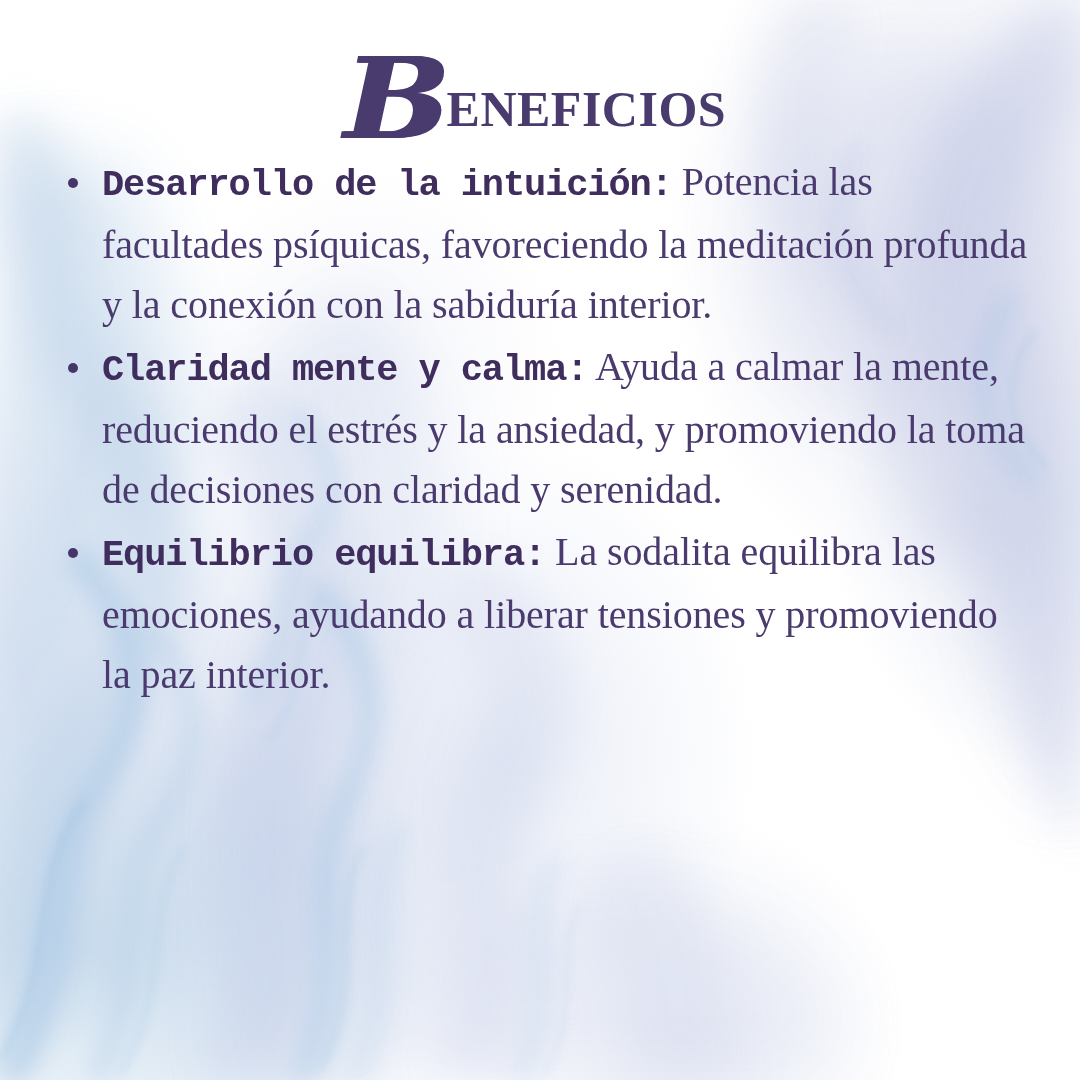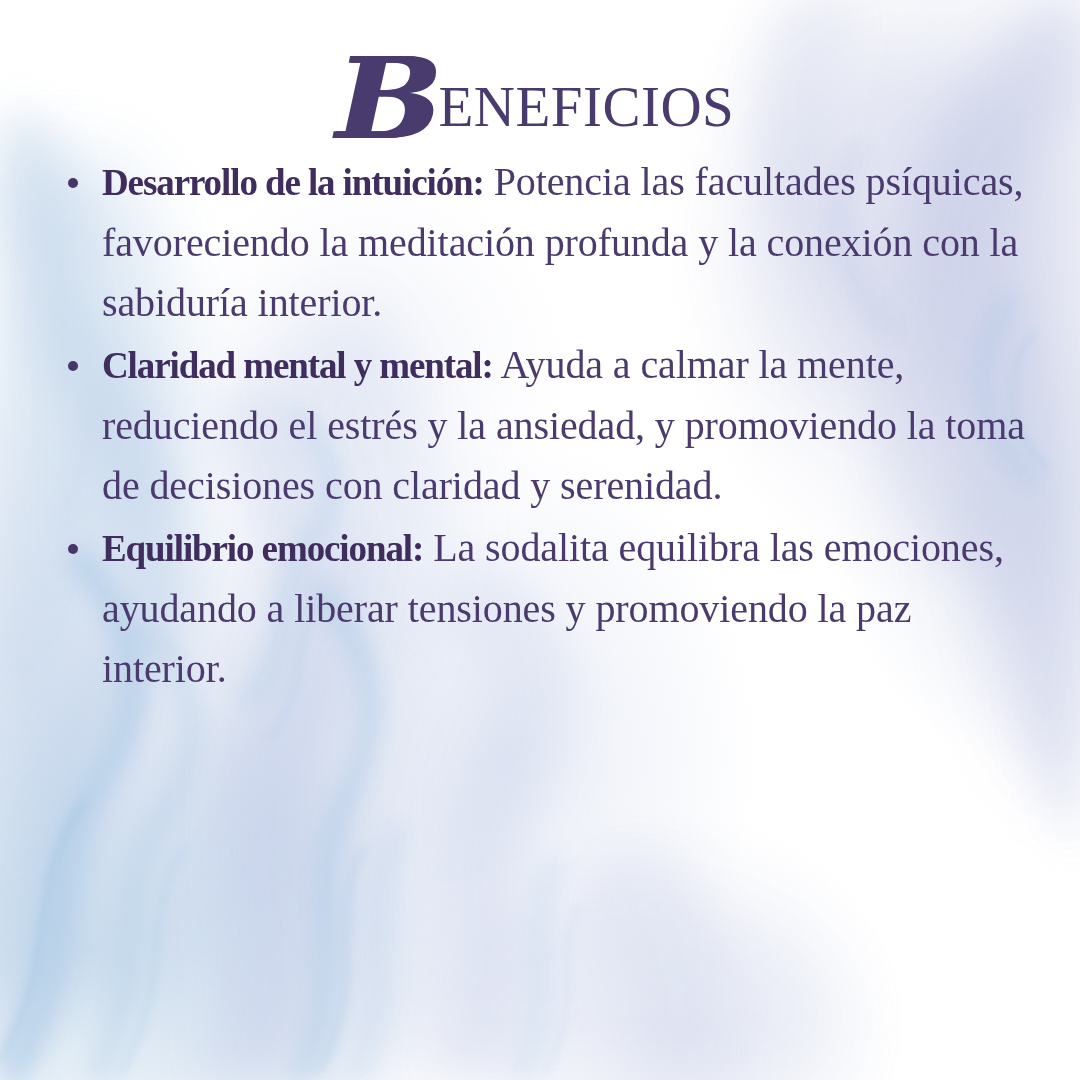"ENEFICIOS" .title .rest { font-size: 57px -> 50px; font-weight: 400 -> 700 }
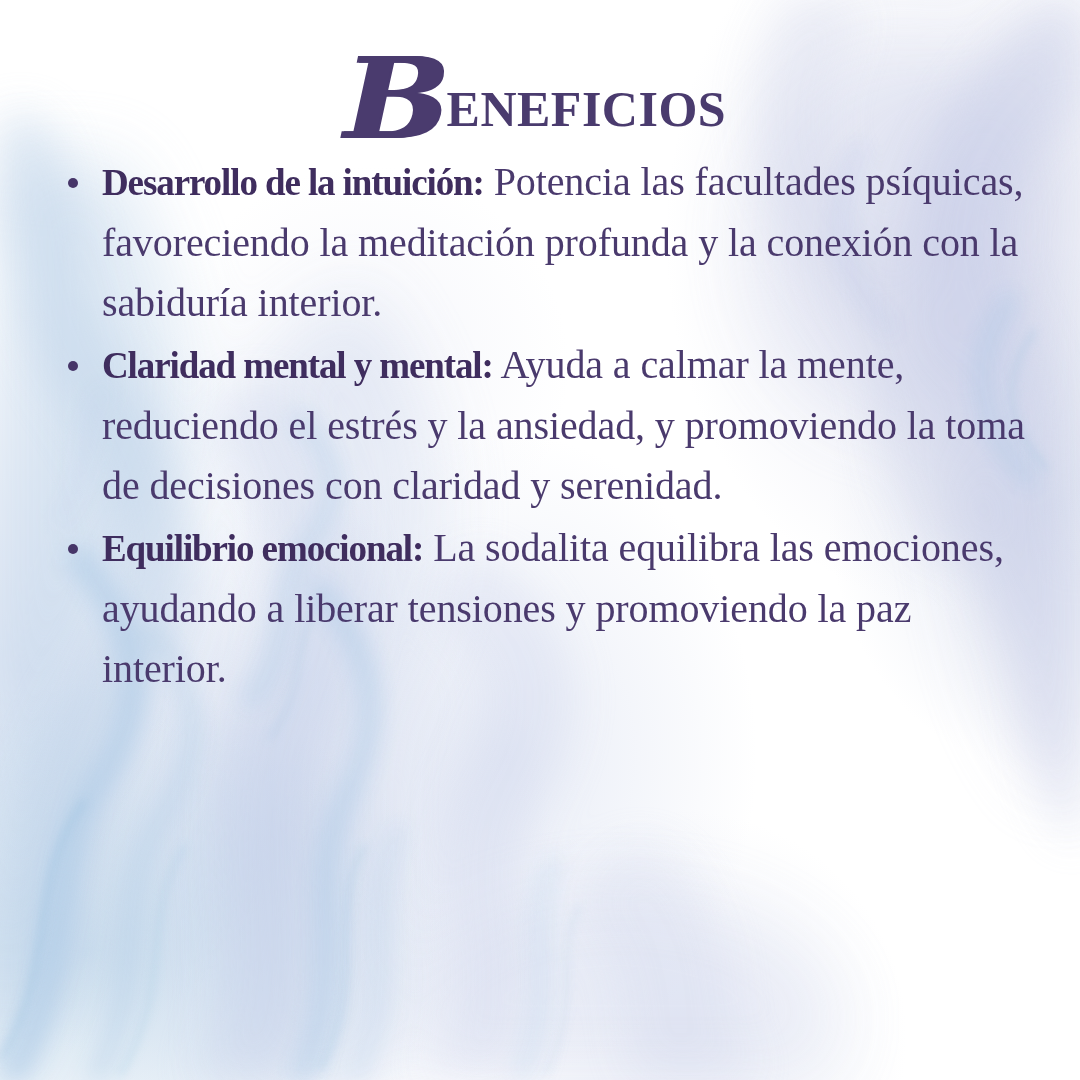"Desarrollo de la intuición:" .bullet .lead { font-family: Liberation Serif, serif -> Liberation Mono, monospace }
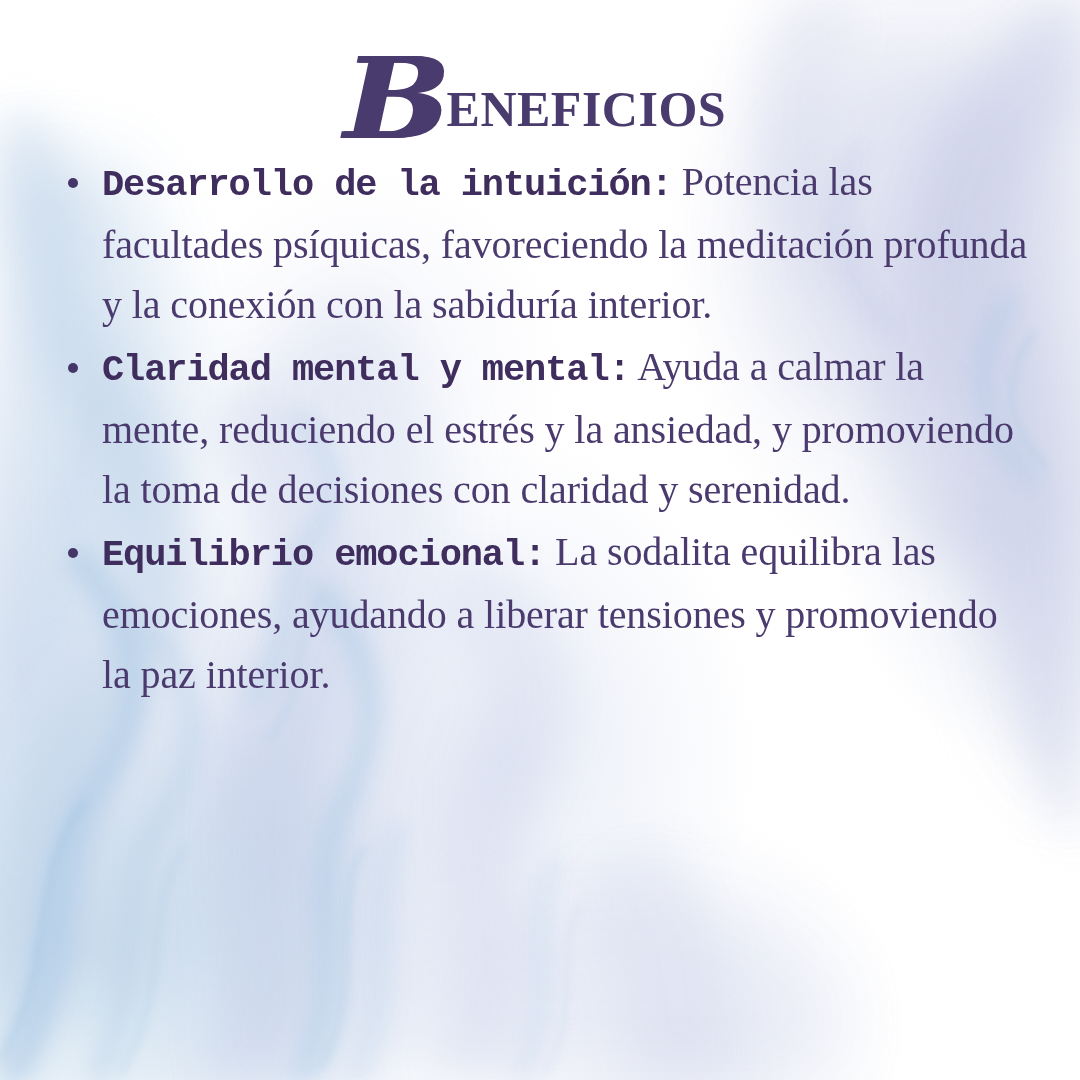"Claridad mental y mental:" span.lead { text: mental y mental -> mente y calma }
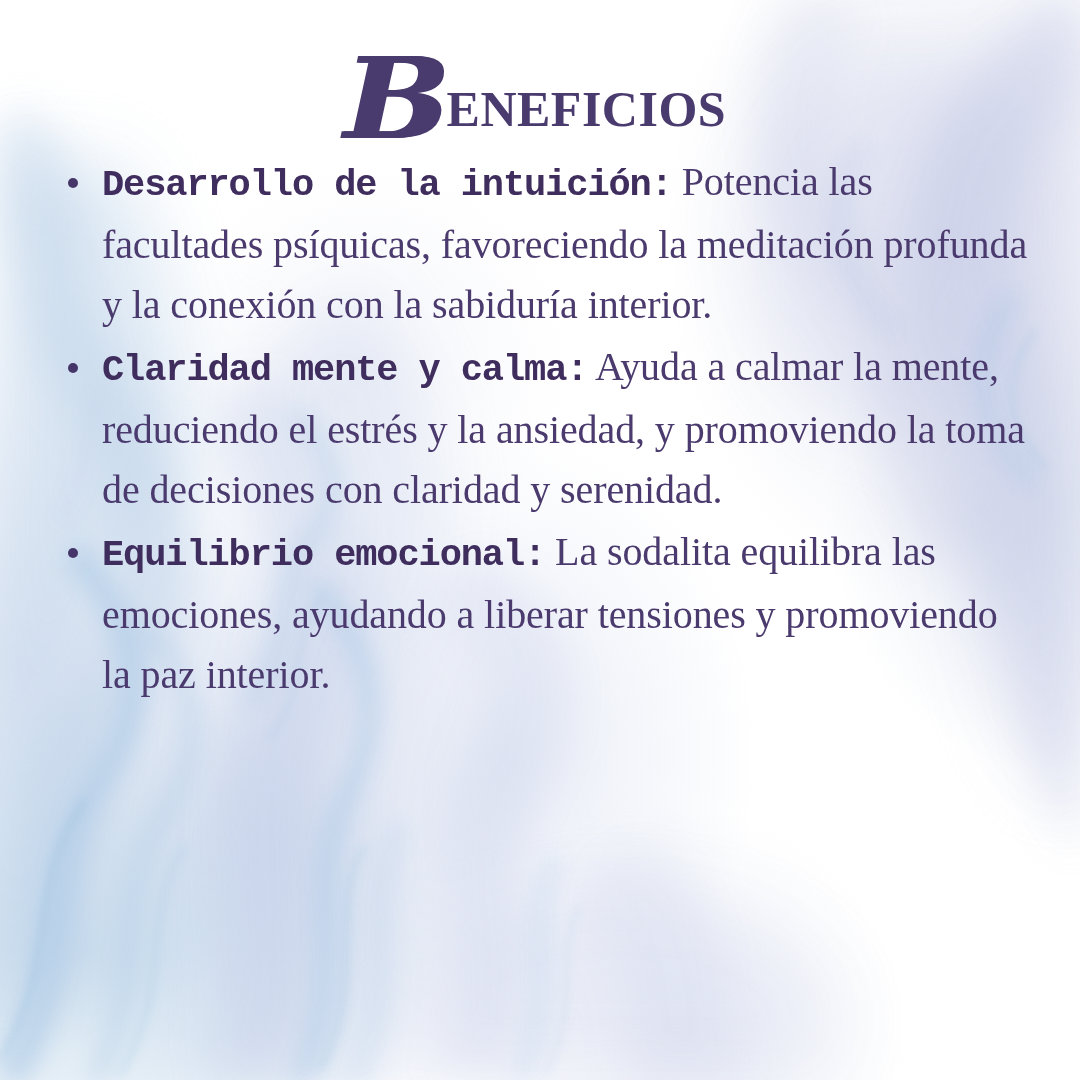"Equilibrio emocional:" span.lead { text: emocional -> equilibra }
